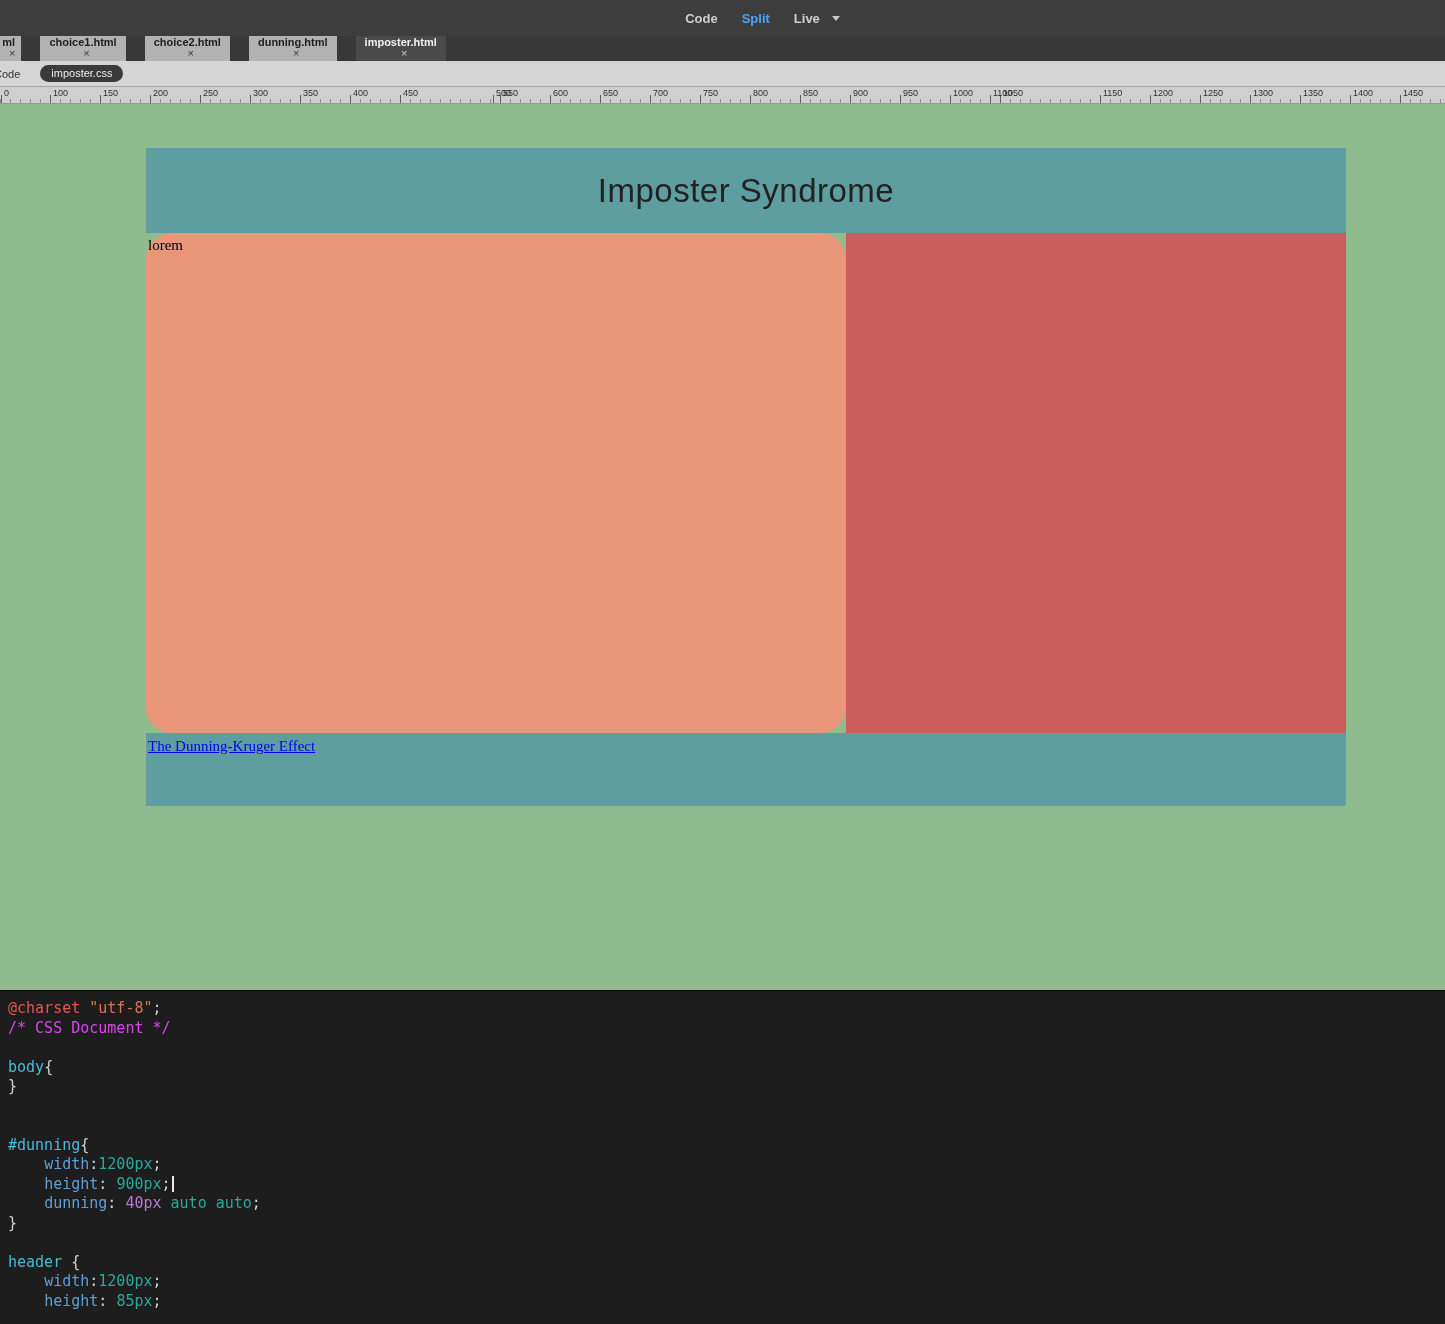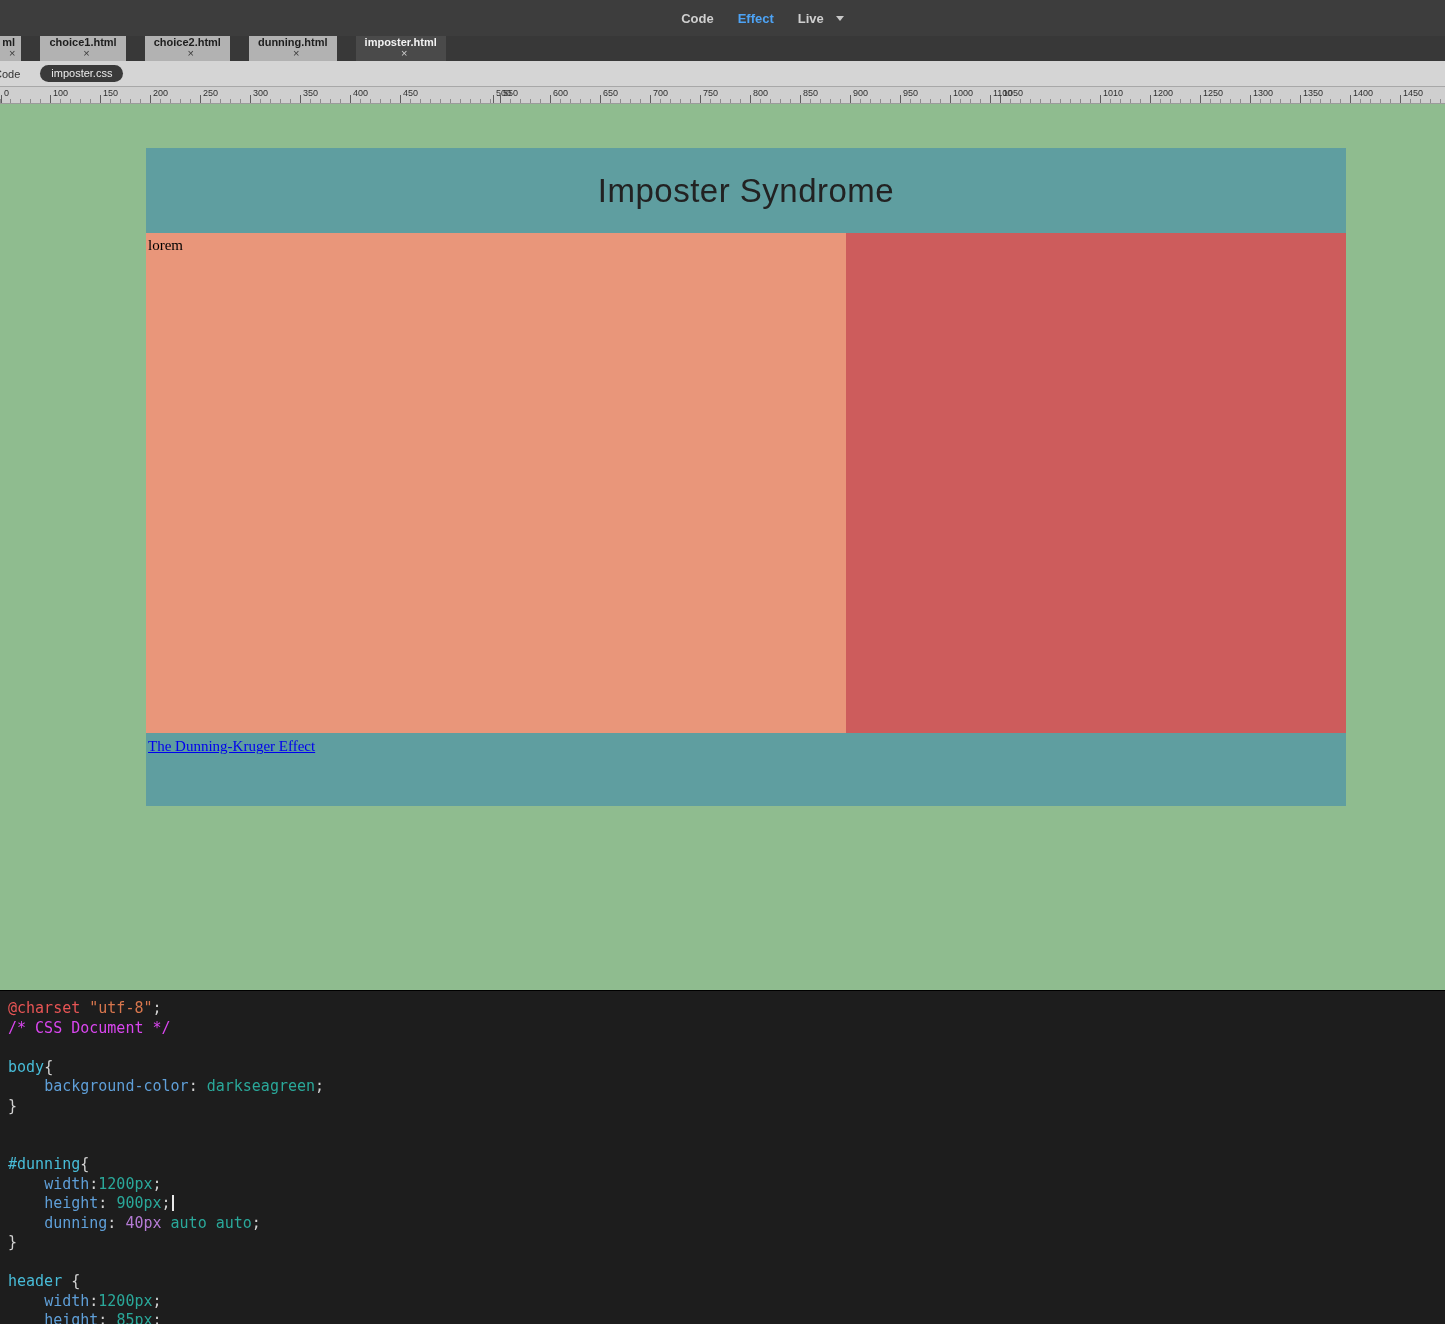"Effect" span.mode { text: Effect -> Split }
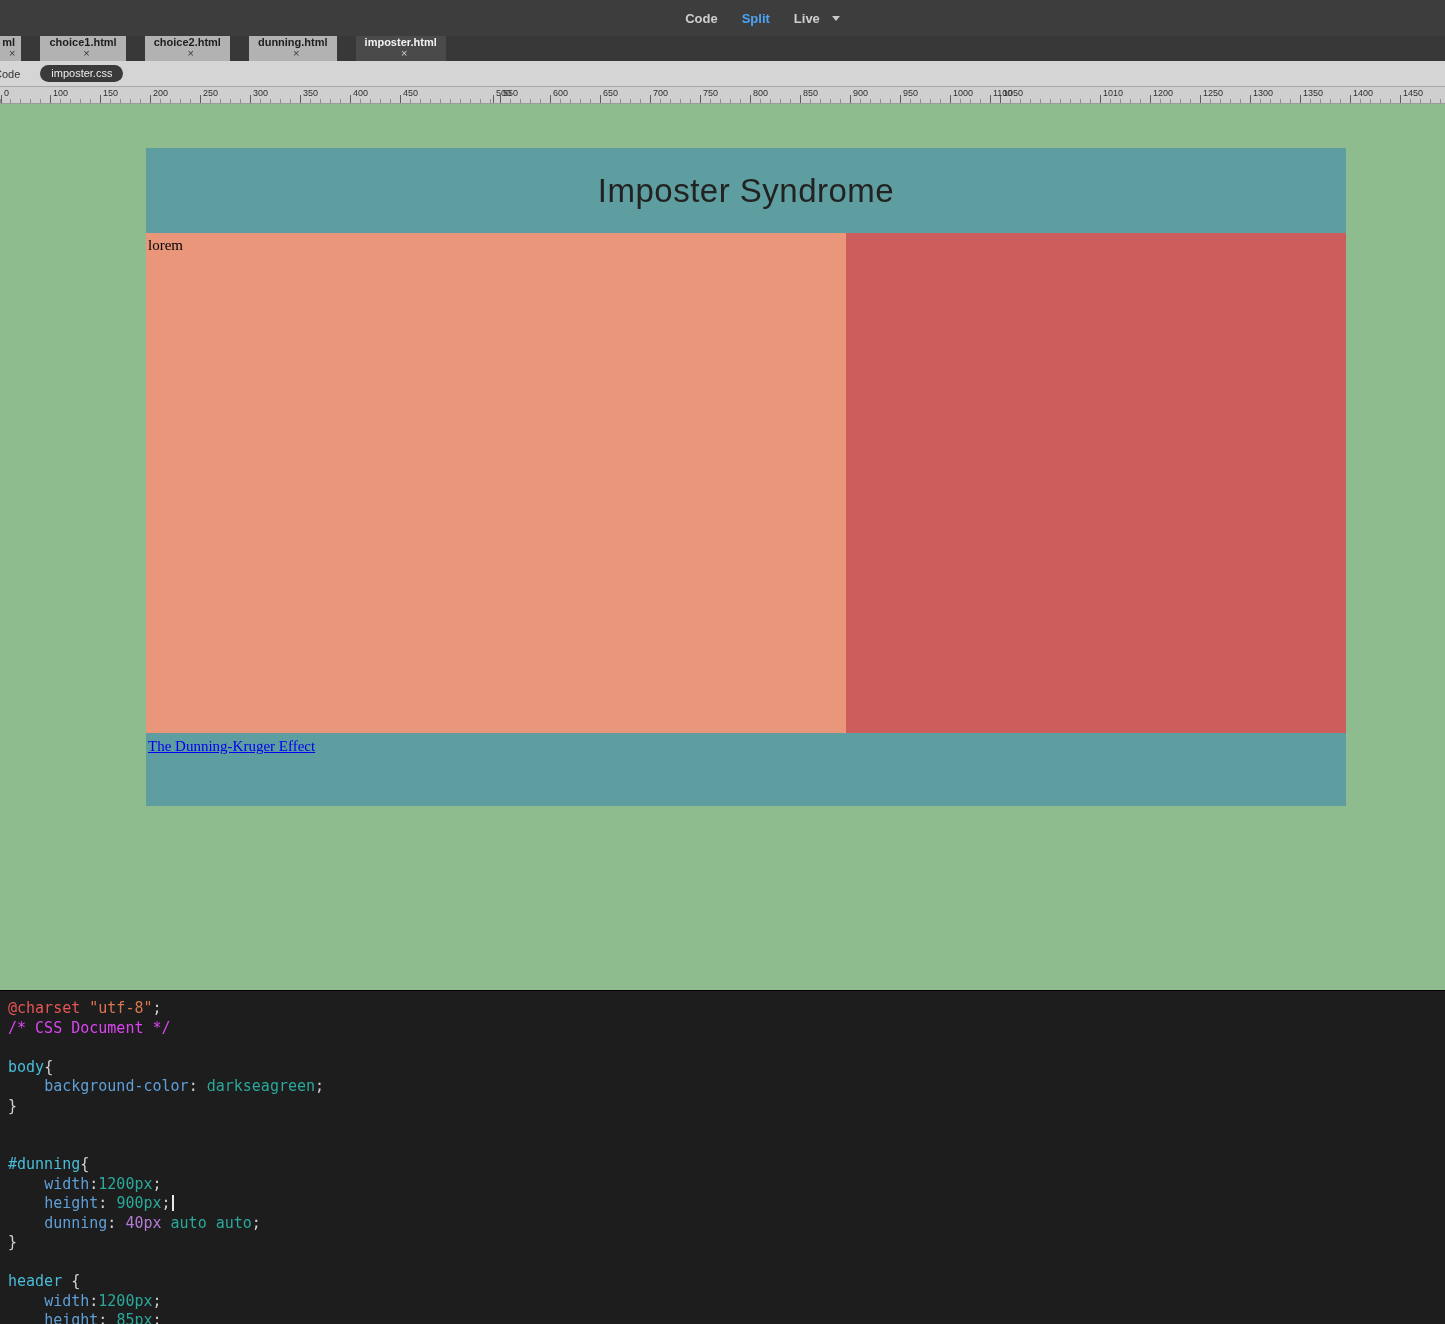"1010" span { text: 1010 -> 1150 }
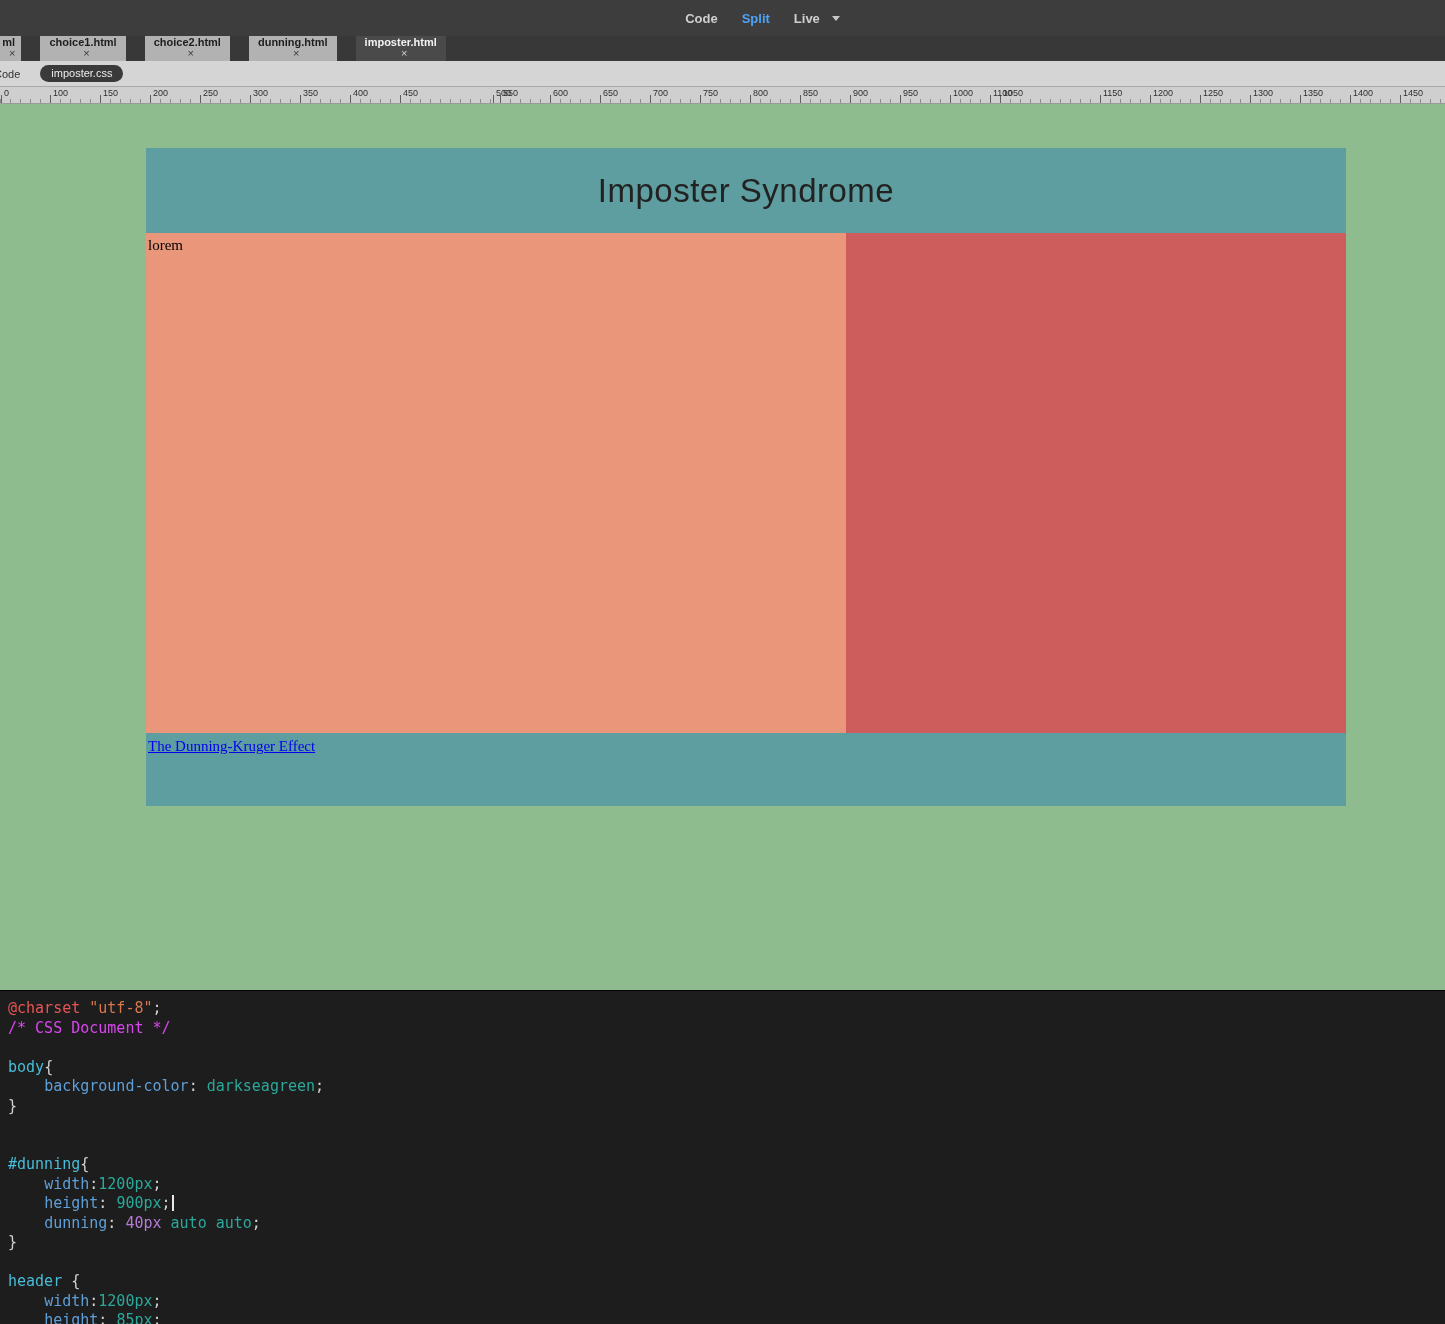"lorem" .dleft { border-radius: none -> 26px }
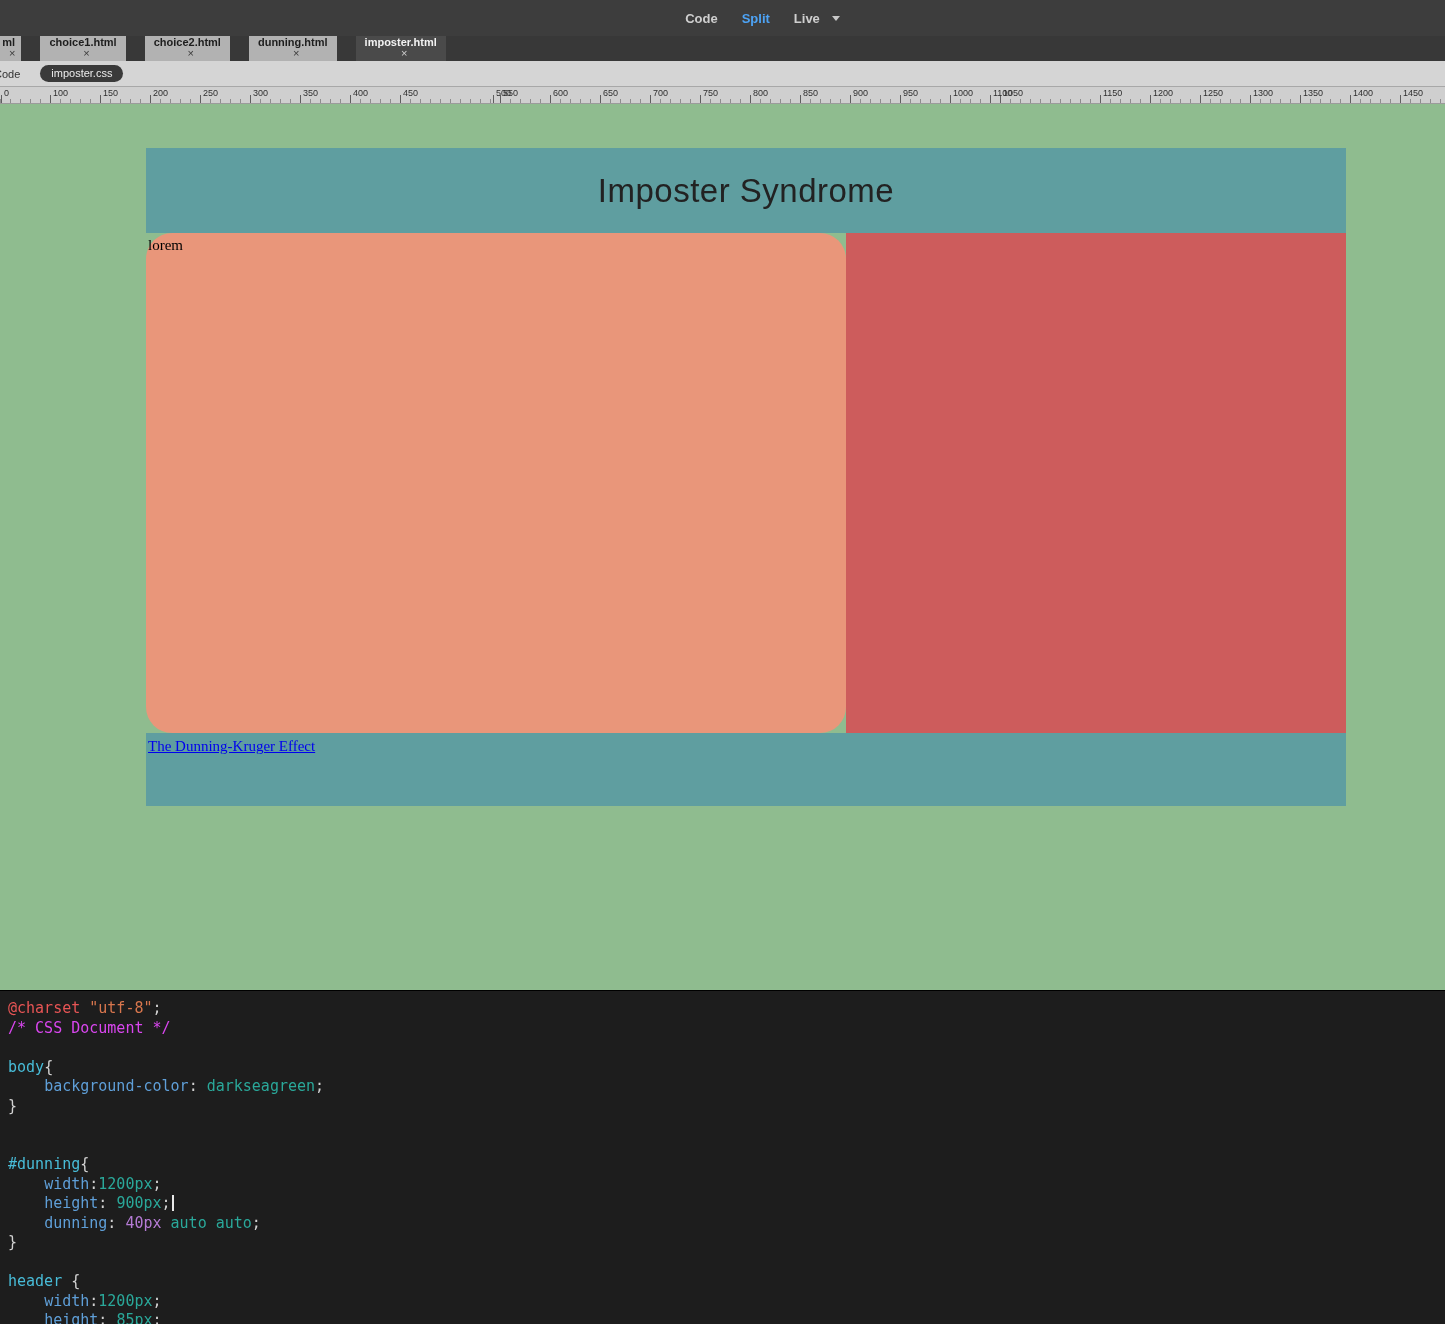"background-color: darkseagreen;" div.cline { html: <div><span> </span><span>background-color</span><span>: </span><span>darkseagreen</span><span>;</span></div> -> none }
